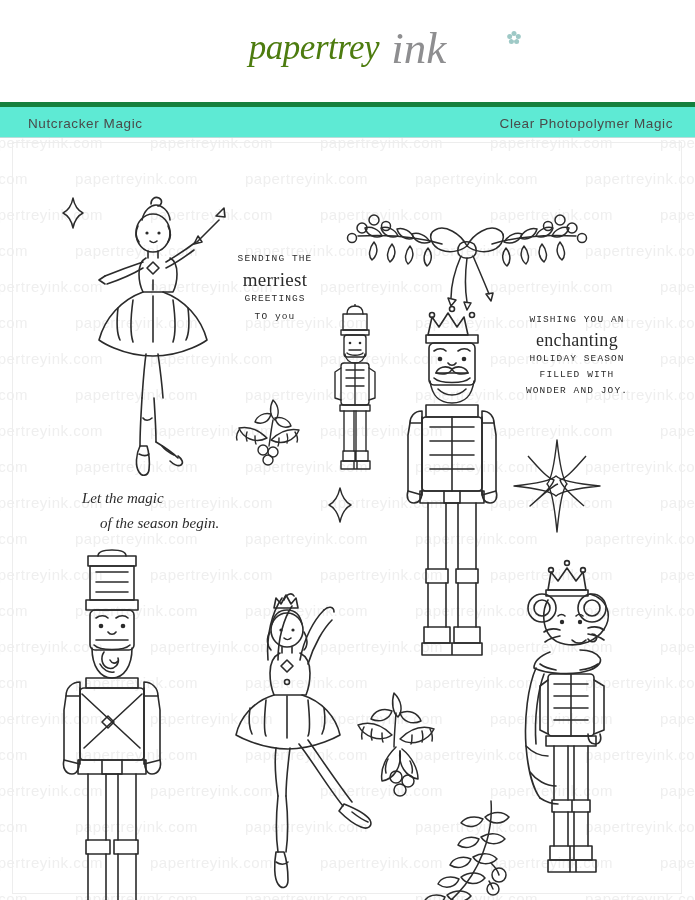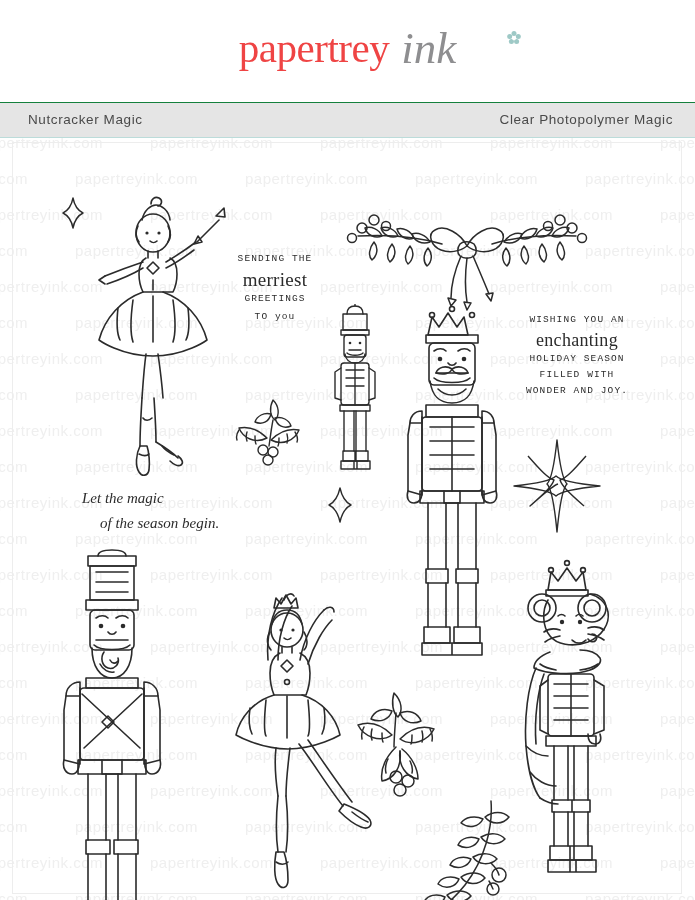"papertrey" .brand-word { color: #ef4444 -> #4d7c0f; font-size: 41px -> 35px; font-style: none -> italic }
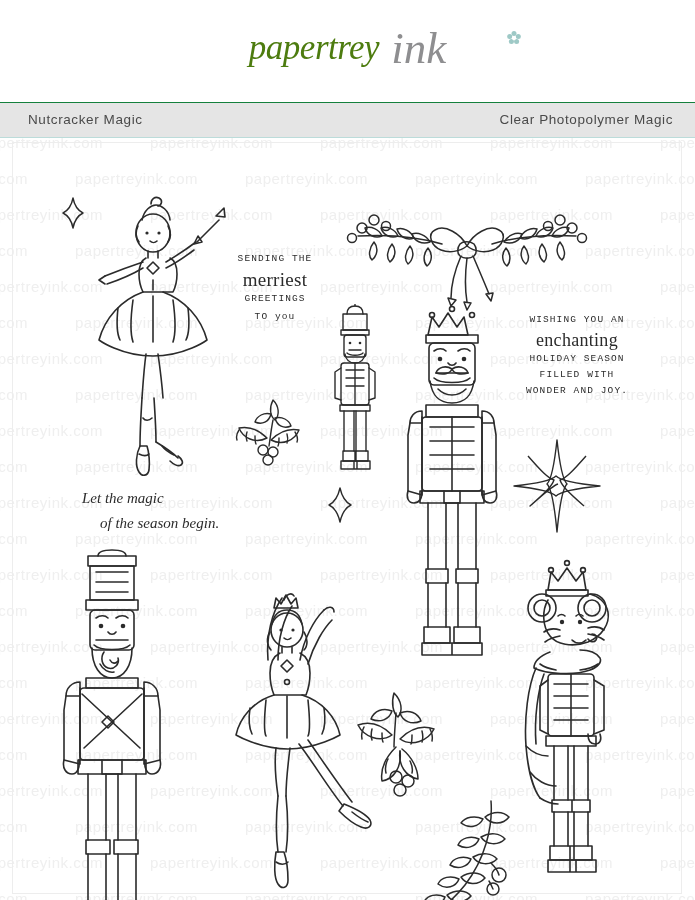"Nutcracker Magic" .titlebar { background: #e5e5e5 -> #5eead4; border-top: 1px solid #15803d -> 5px solid #15803d }
